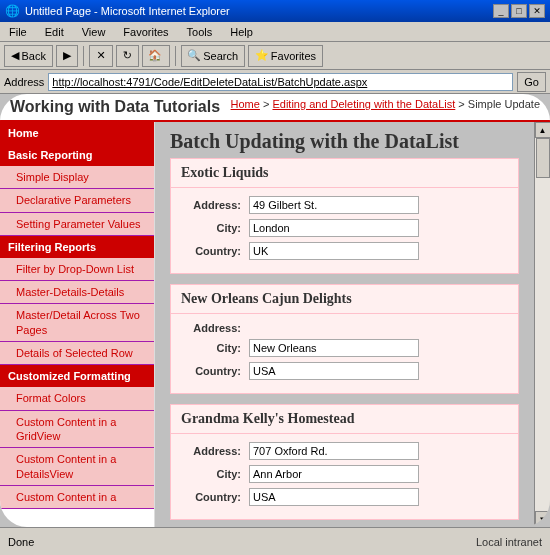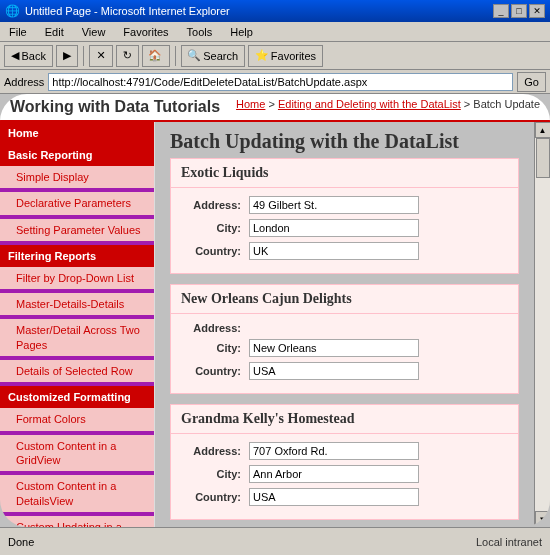"http://localhost:4791/Code/EditDeleteDat" .address-input { text-decoration: none -> underline }
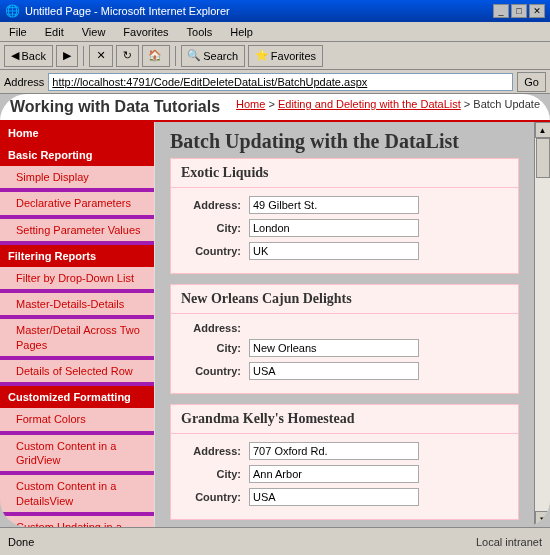"Batch Update" span { text: Batch -> Simple }
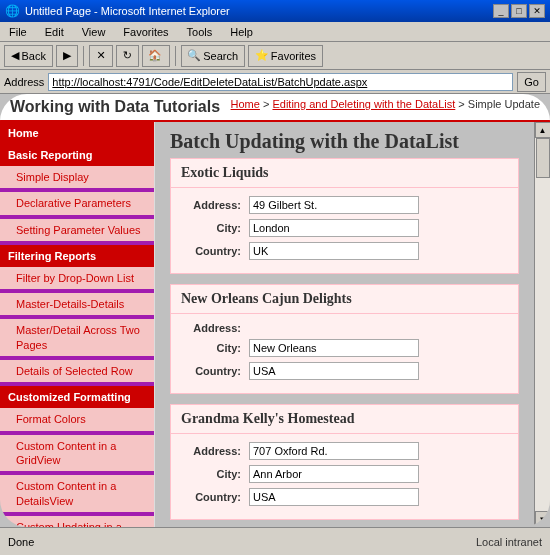"Simple Display" .sidebar-item { border-bottom: 4px solid #a21caf -> 1px solid #a21caf }
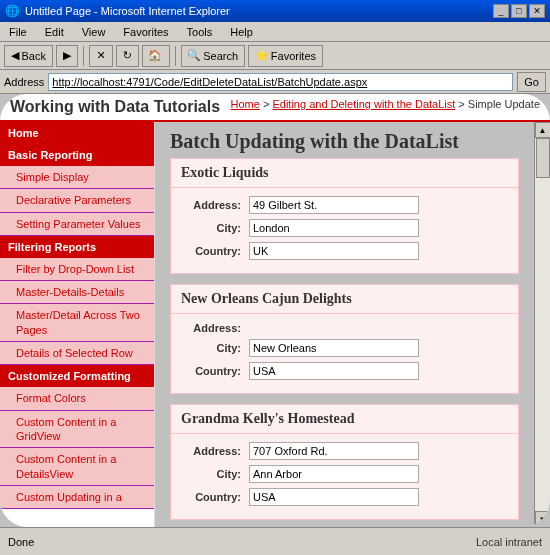"Custom Updating in a" div.sidebar-item { text: Updating -> Content }
